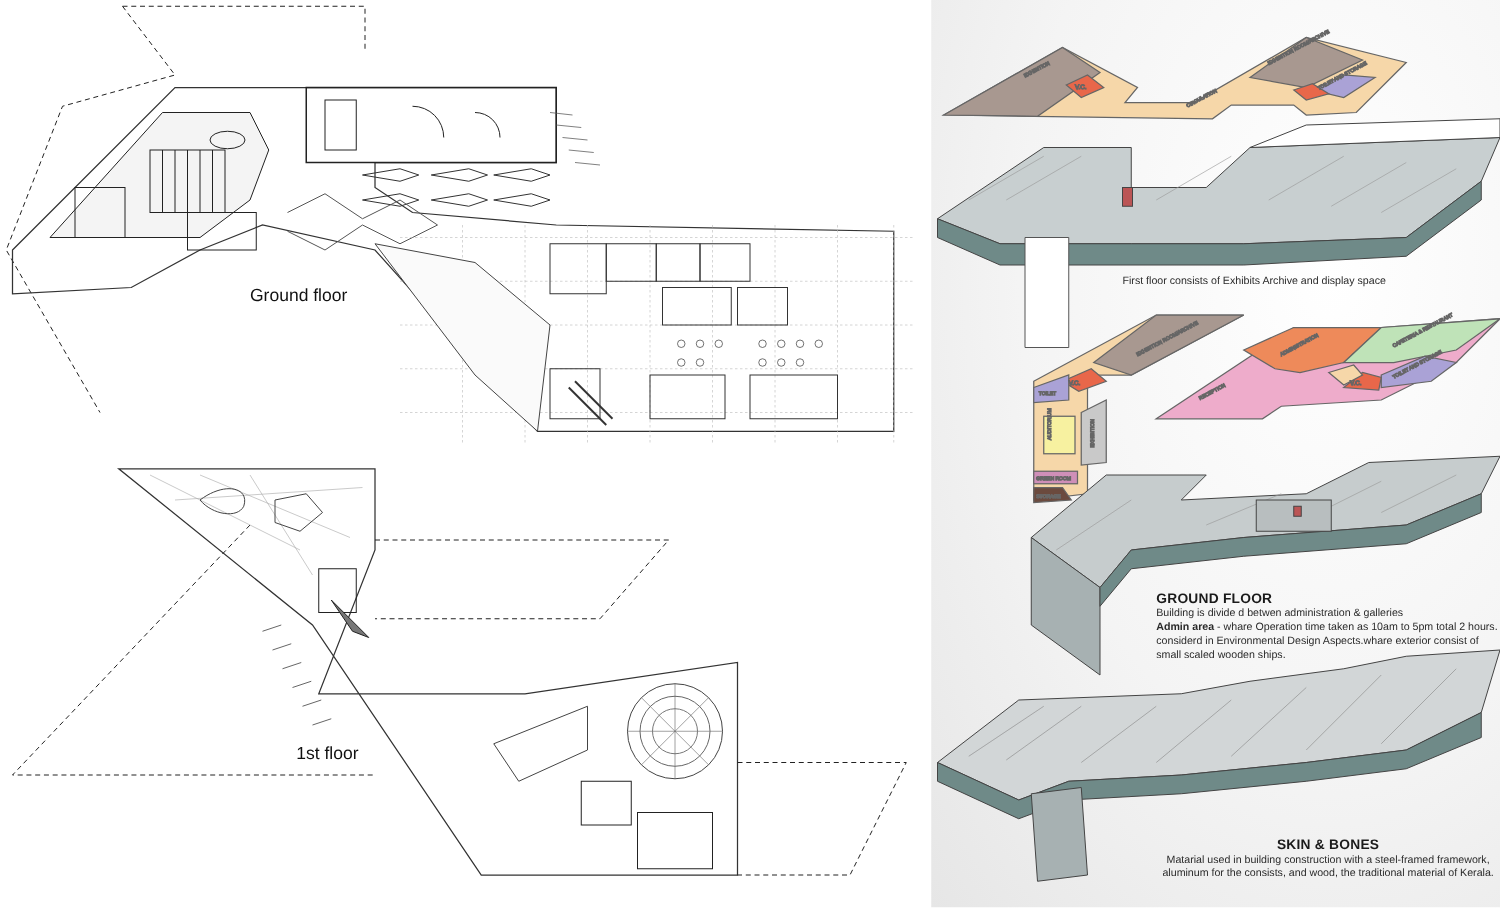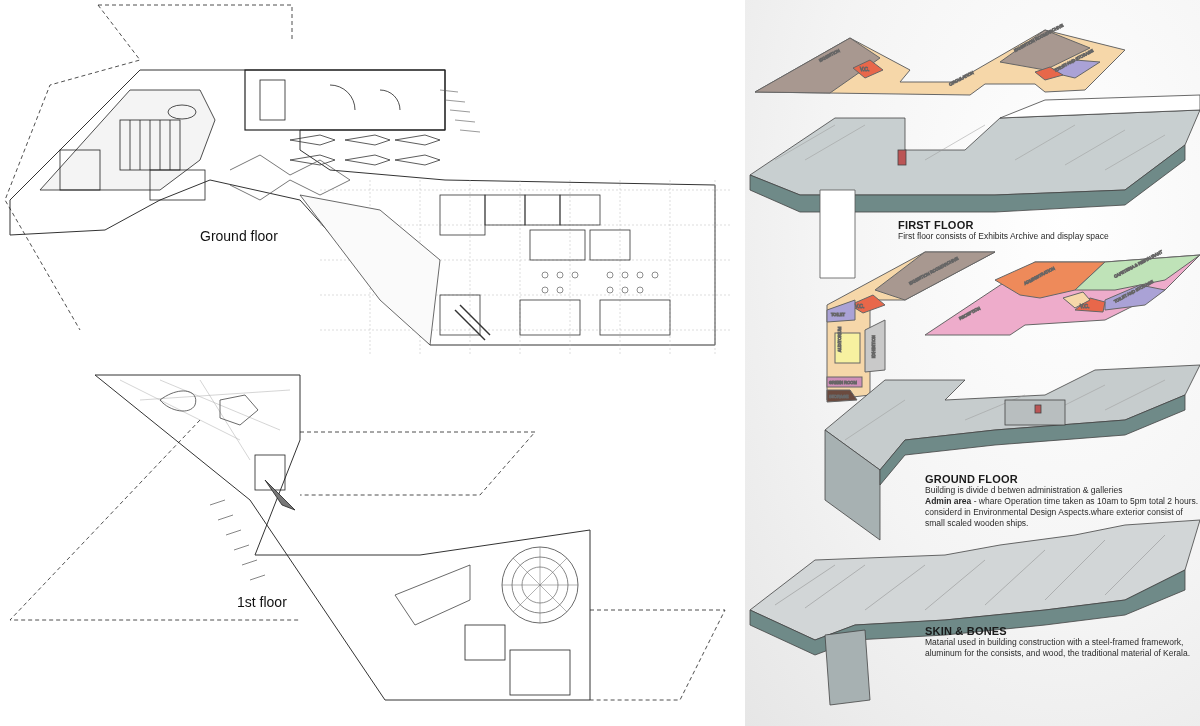"FIRST FLOOR" div.section-title { html: <div>FIRST FLOOR</div> -> none }
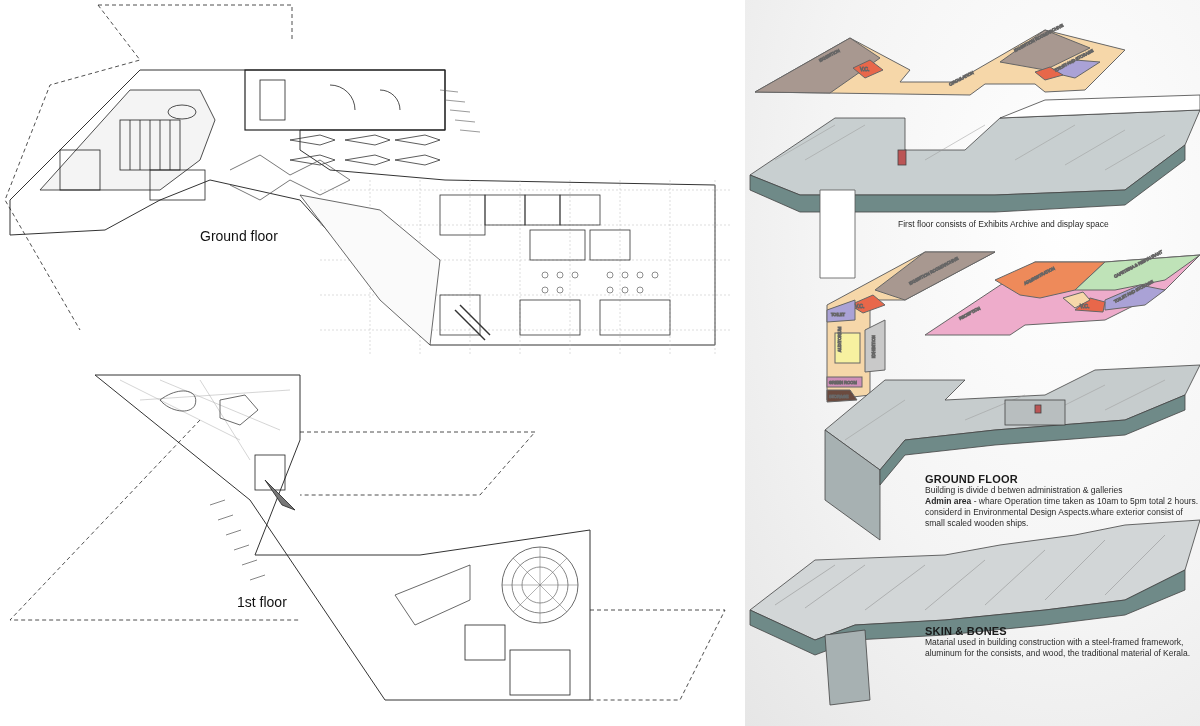"SKIN & BONES" div.section-block { text-align: none -> center; top: 625px -> 670px }
